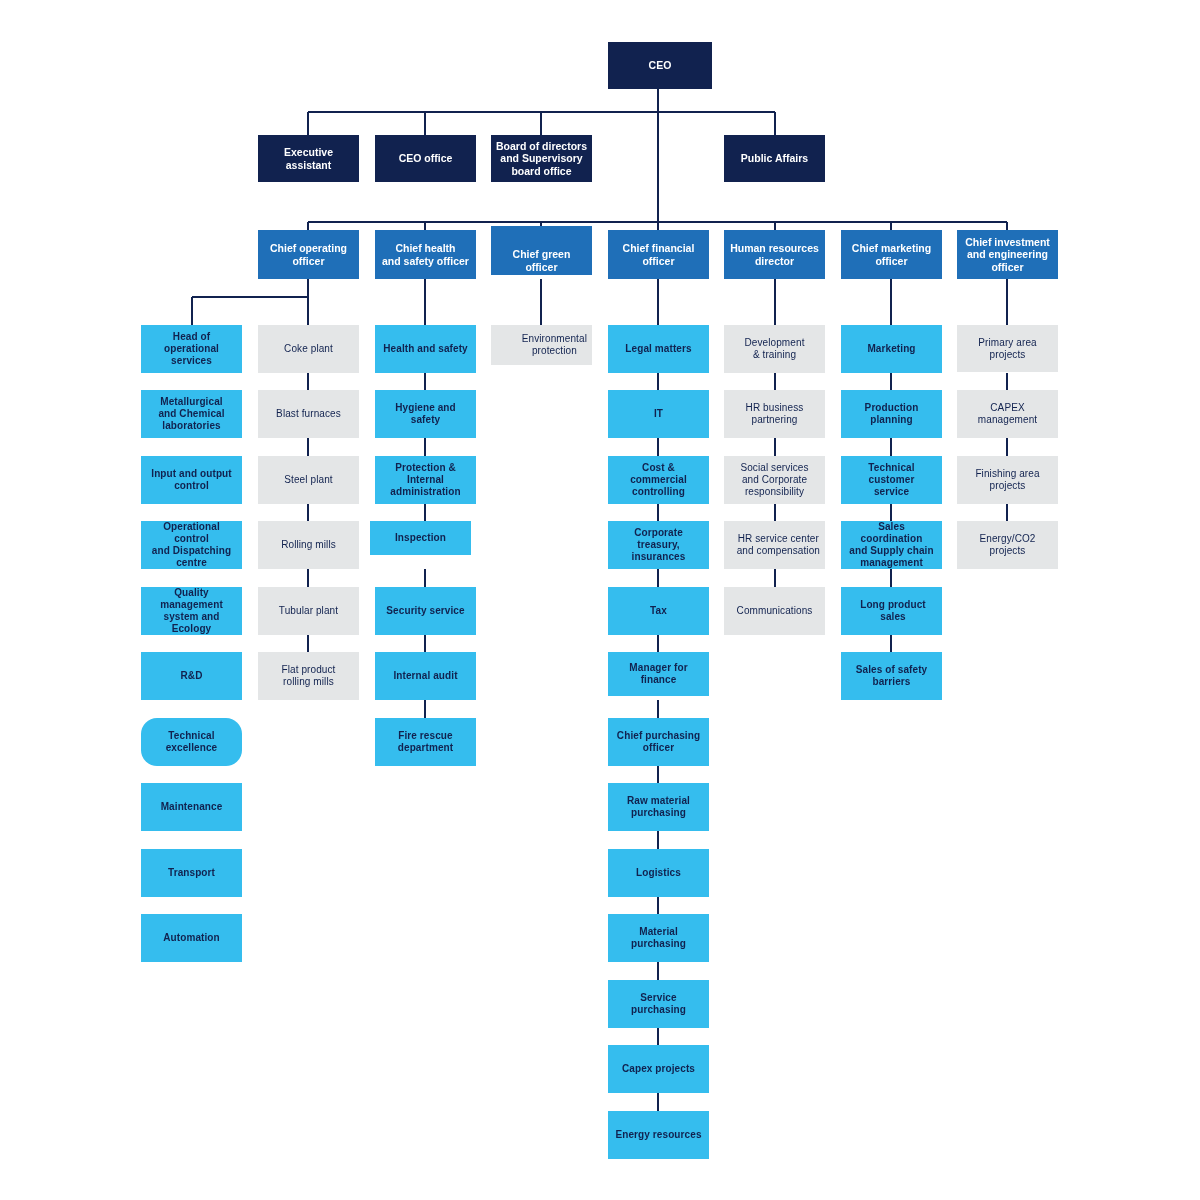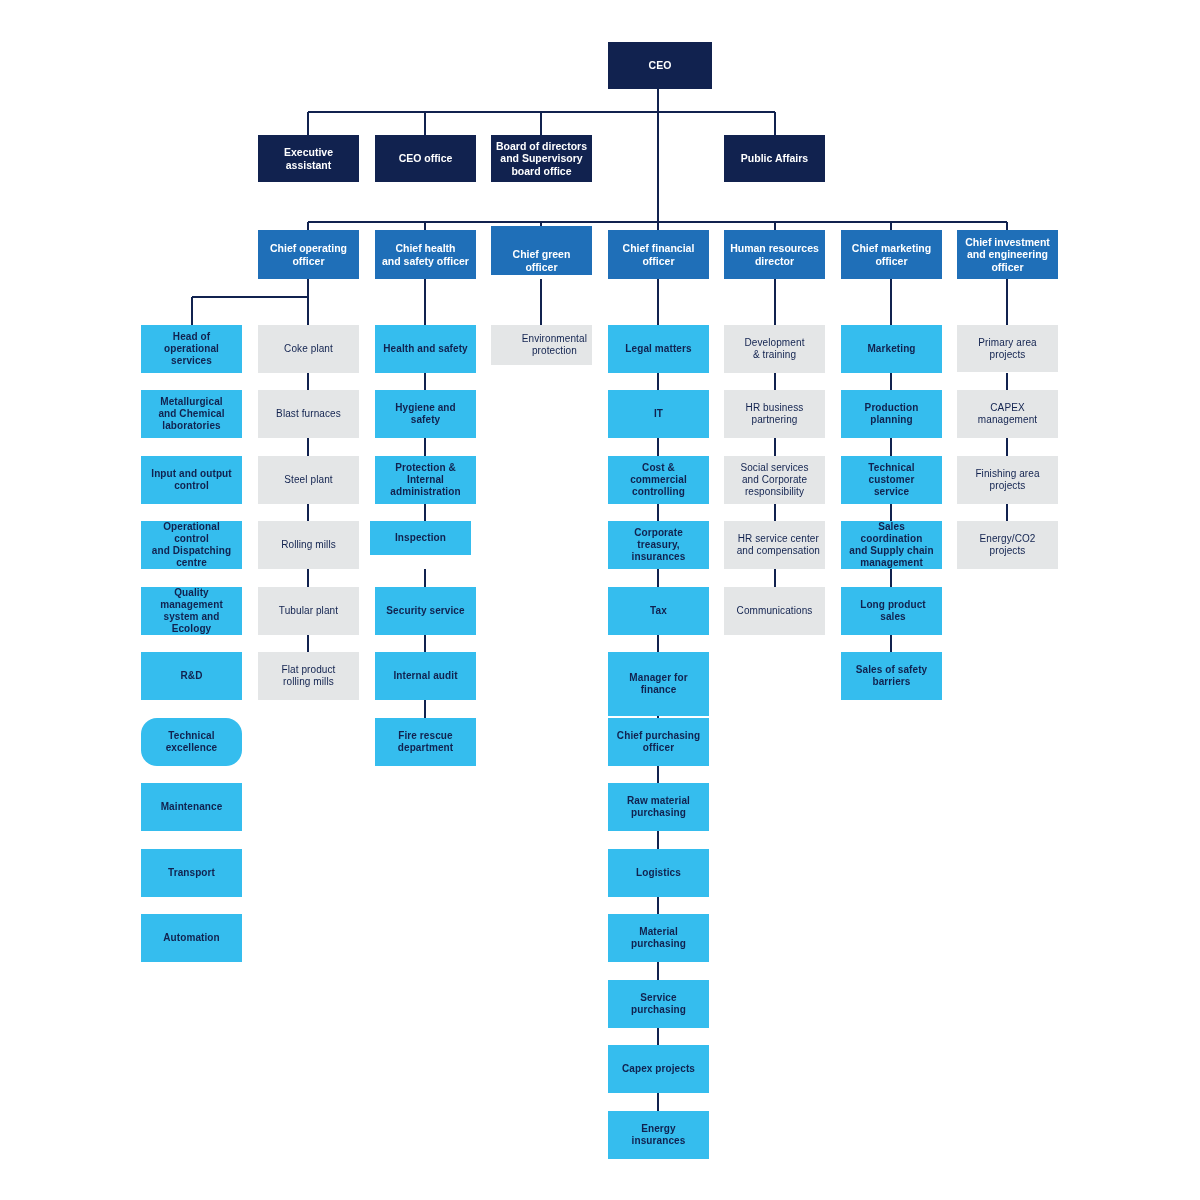"Manager for finance" div.node { height: 64px -> 44px }
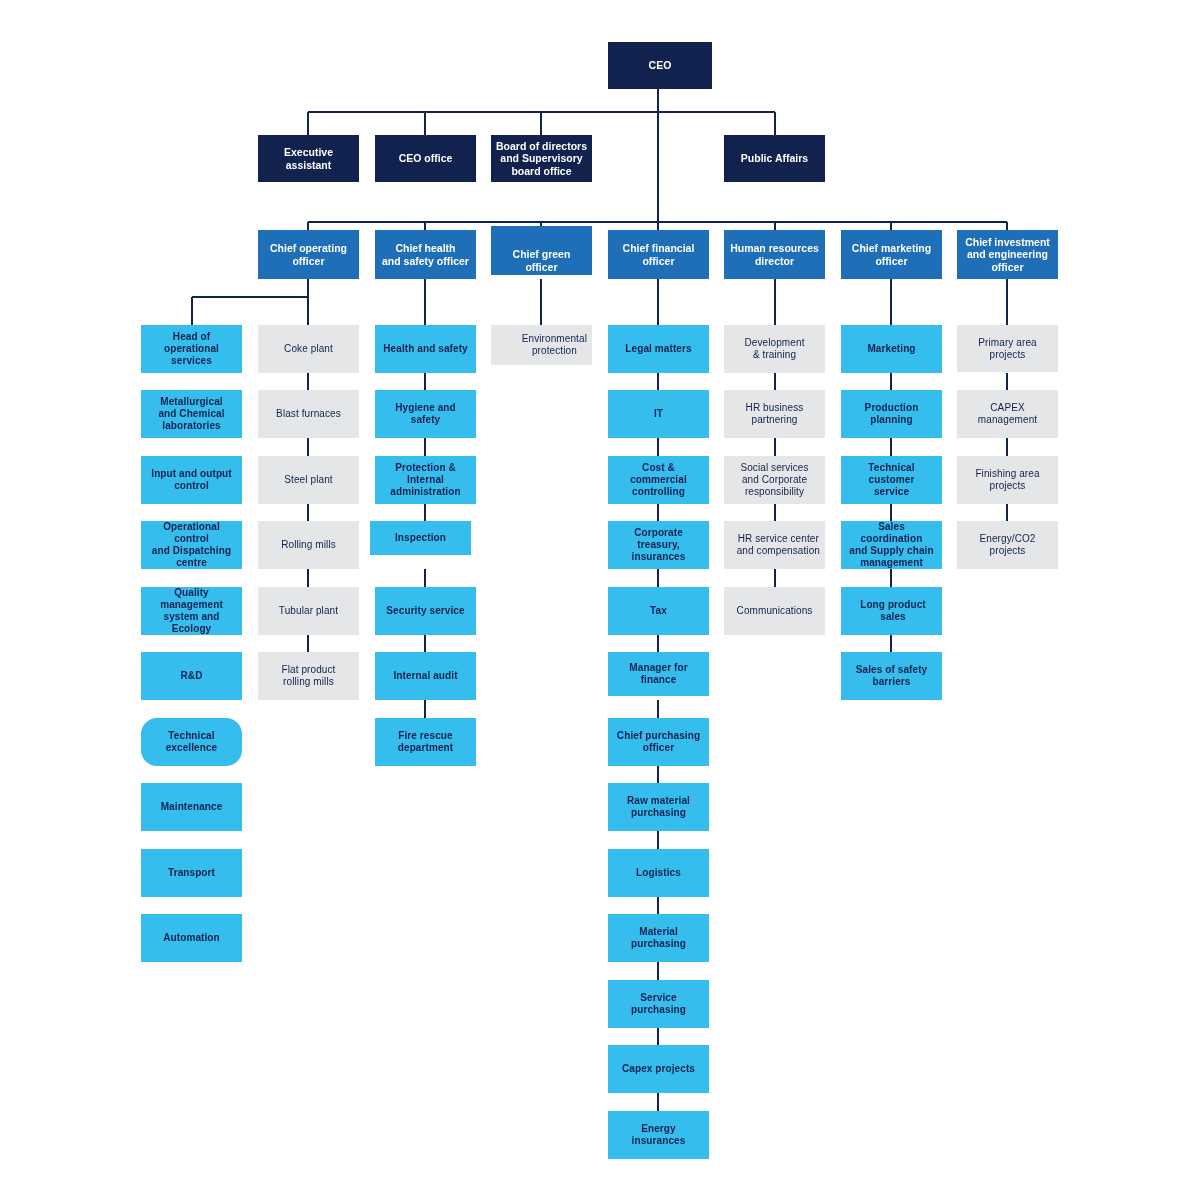"Energy insurances" span.lbl { text: insurances -> resources }
